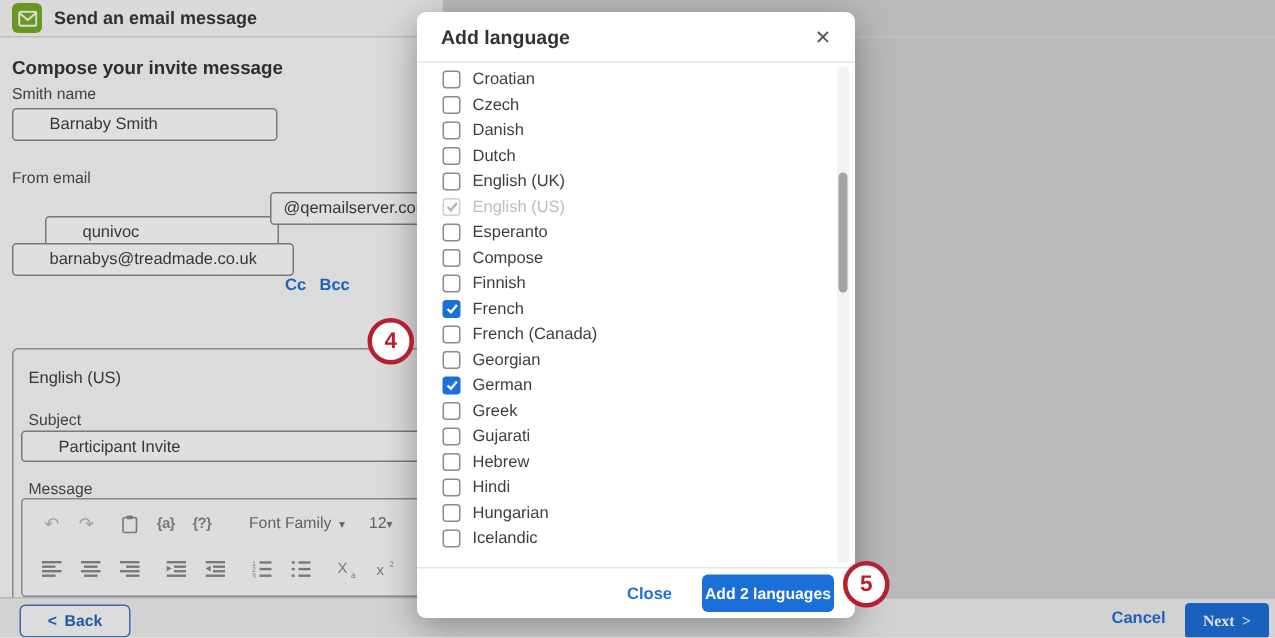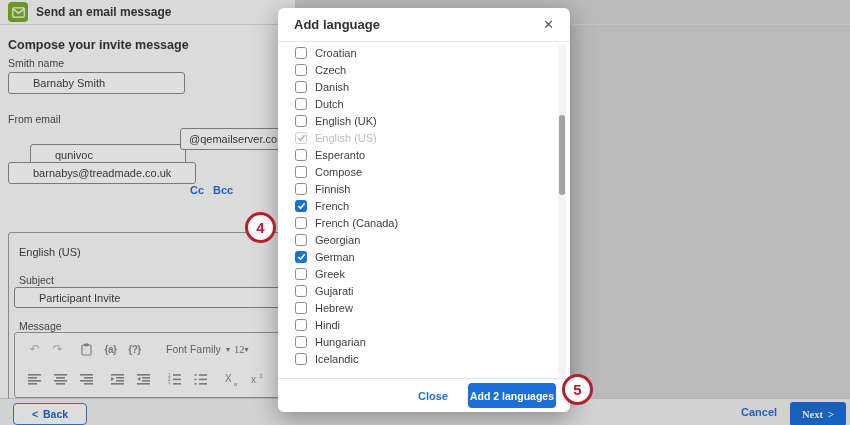"12" .size-dd { font-family: Liberation Serif, serif -> none; margin-left: 4px -> 16px }
